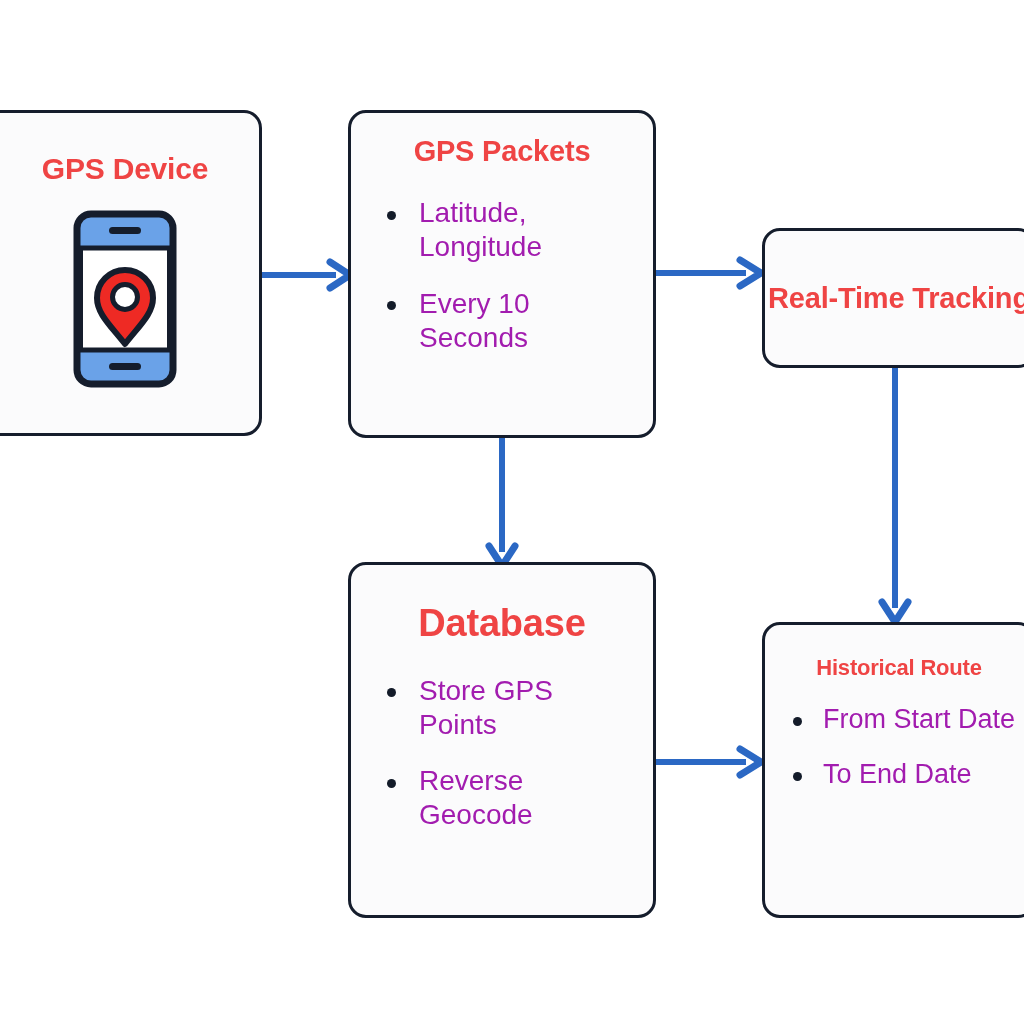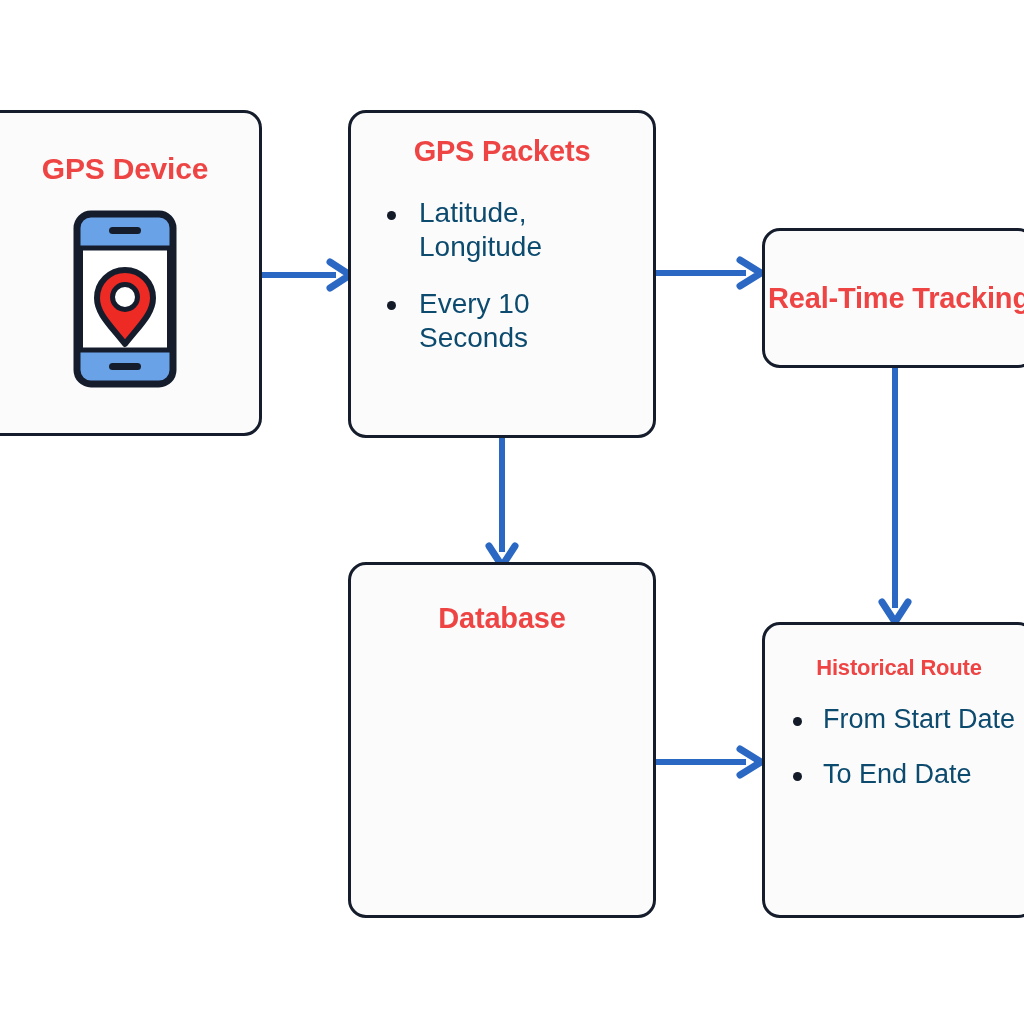"Latitude, Longitude" .bullets li { color: #0c4a6e -> #a21caf }
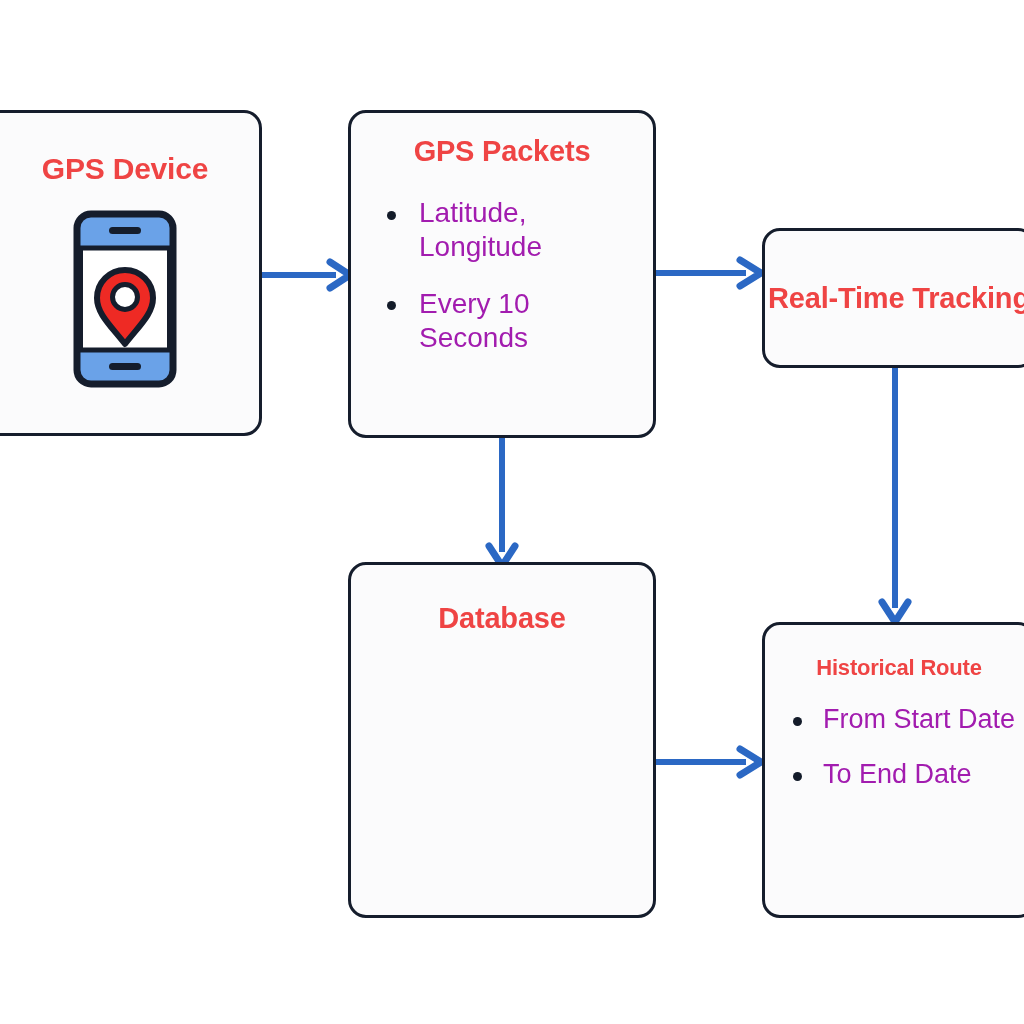"Database" #node-database .node-title { font-size: 29px -> 38px }
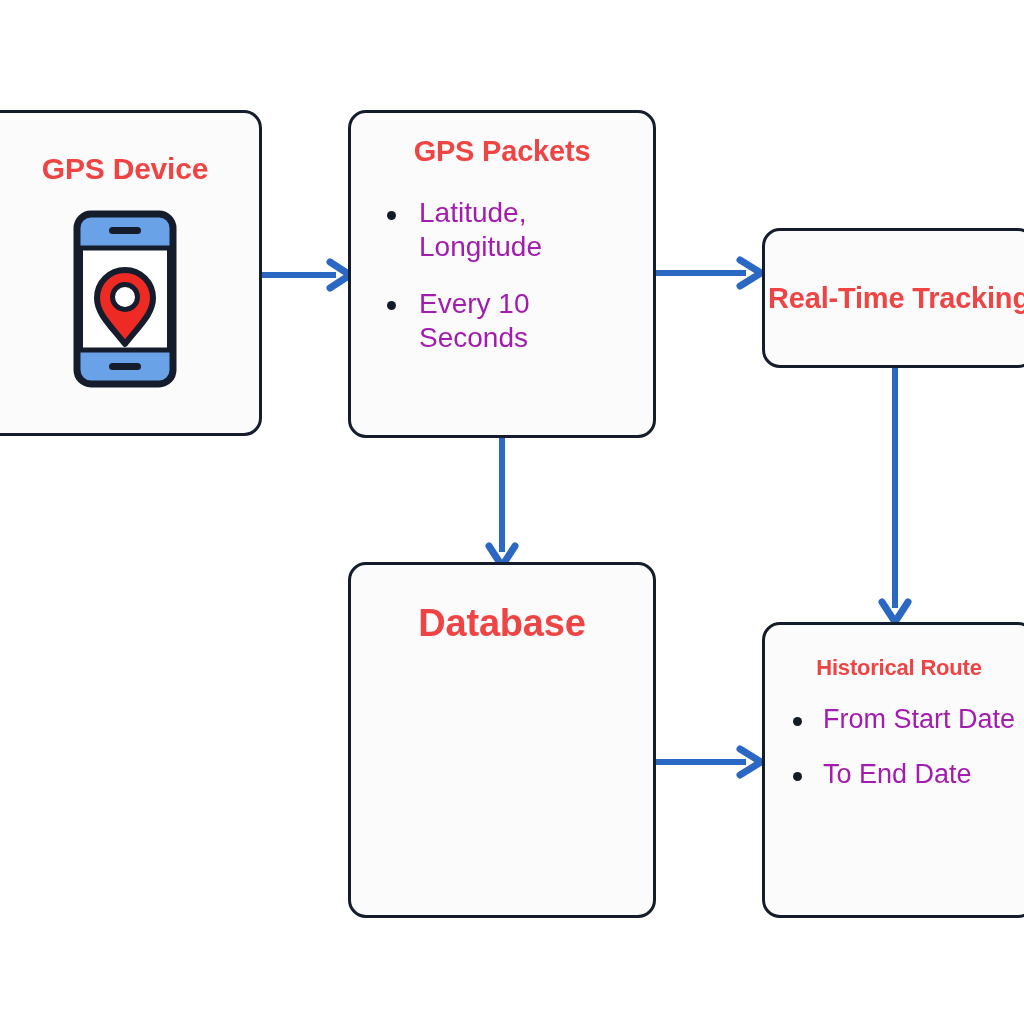"Store GPS Points" ul.bullets { html: none -> <ul> <li> <span></span> <span>Store GPS Points</span> </li> <li> <span></span> <span>Reverse Geocode</span> </li> </ul> }
